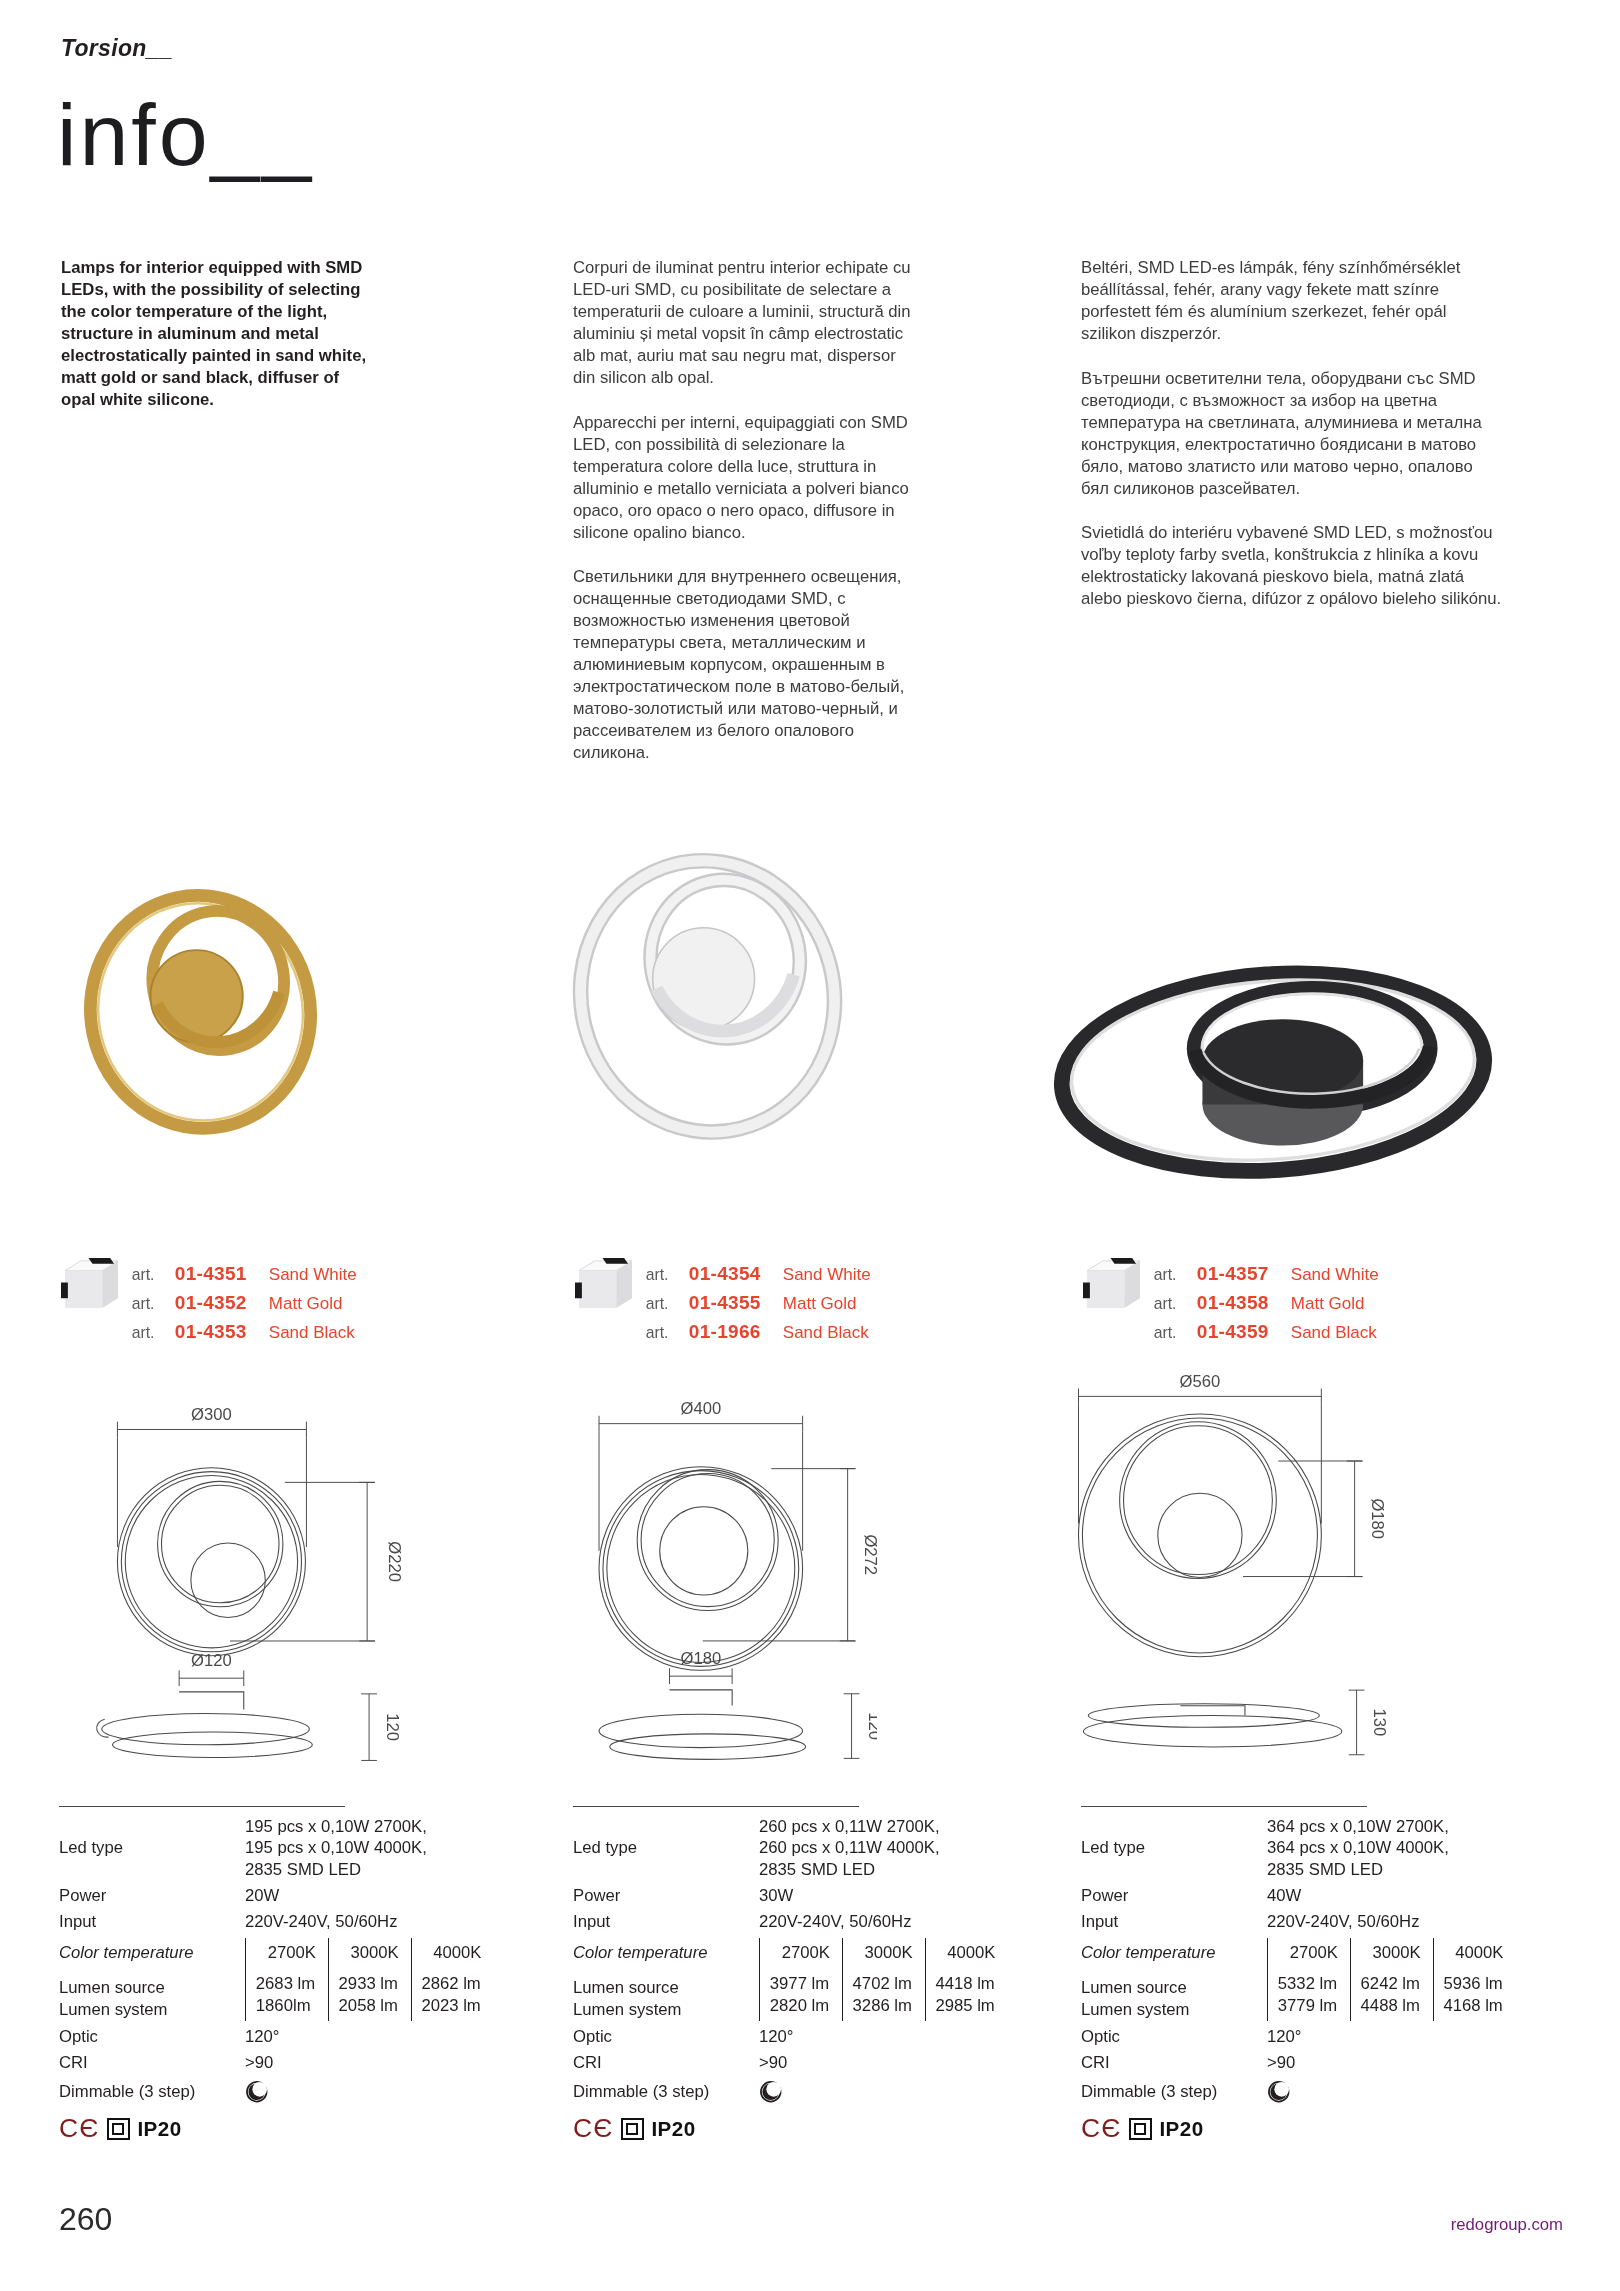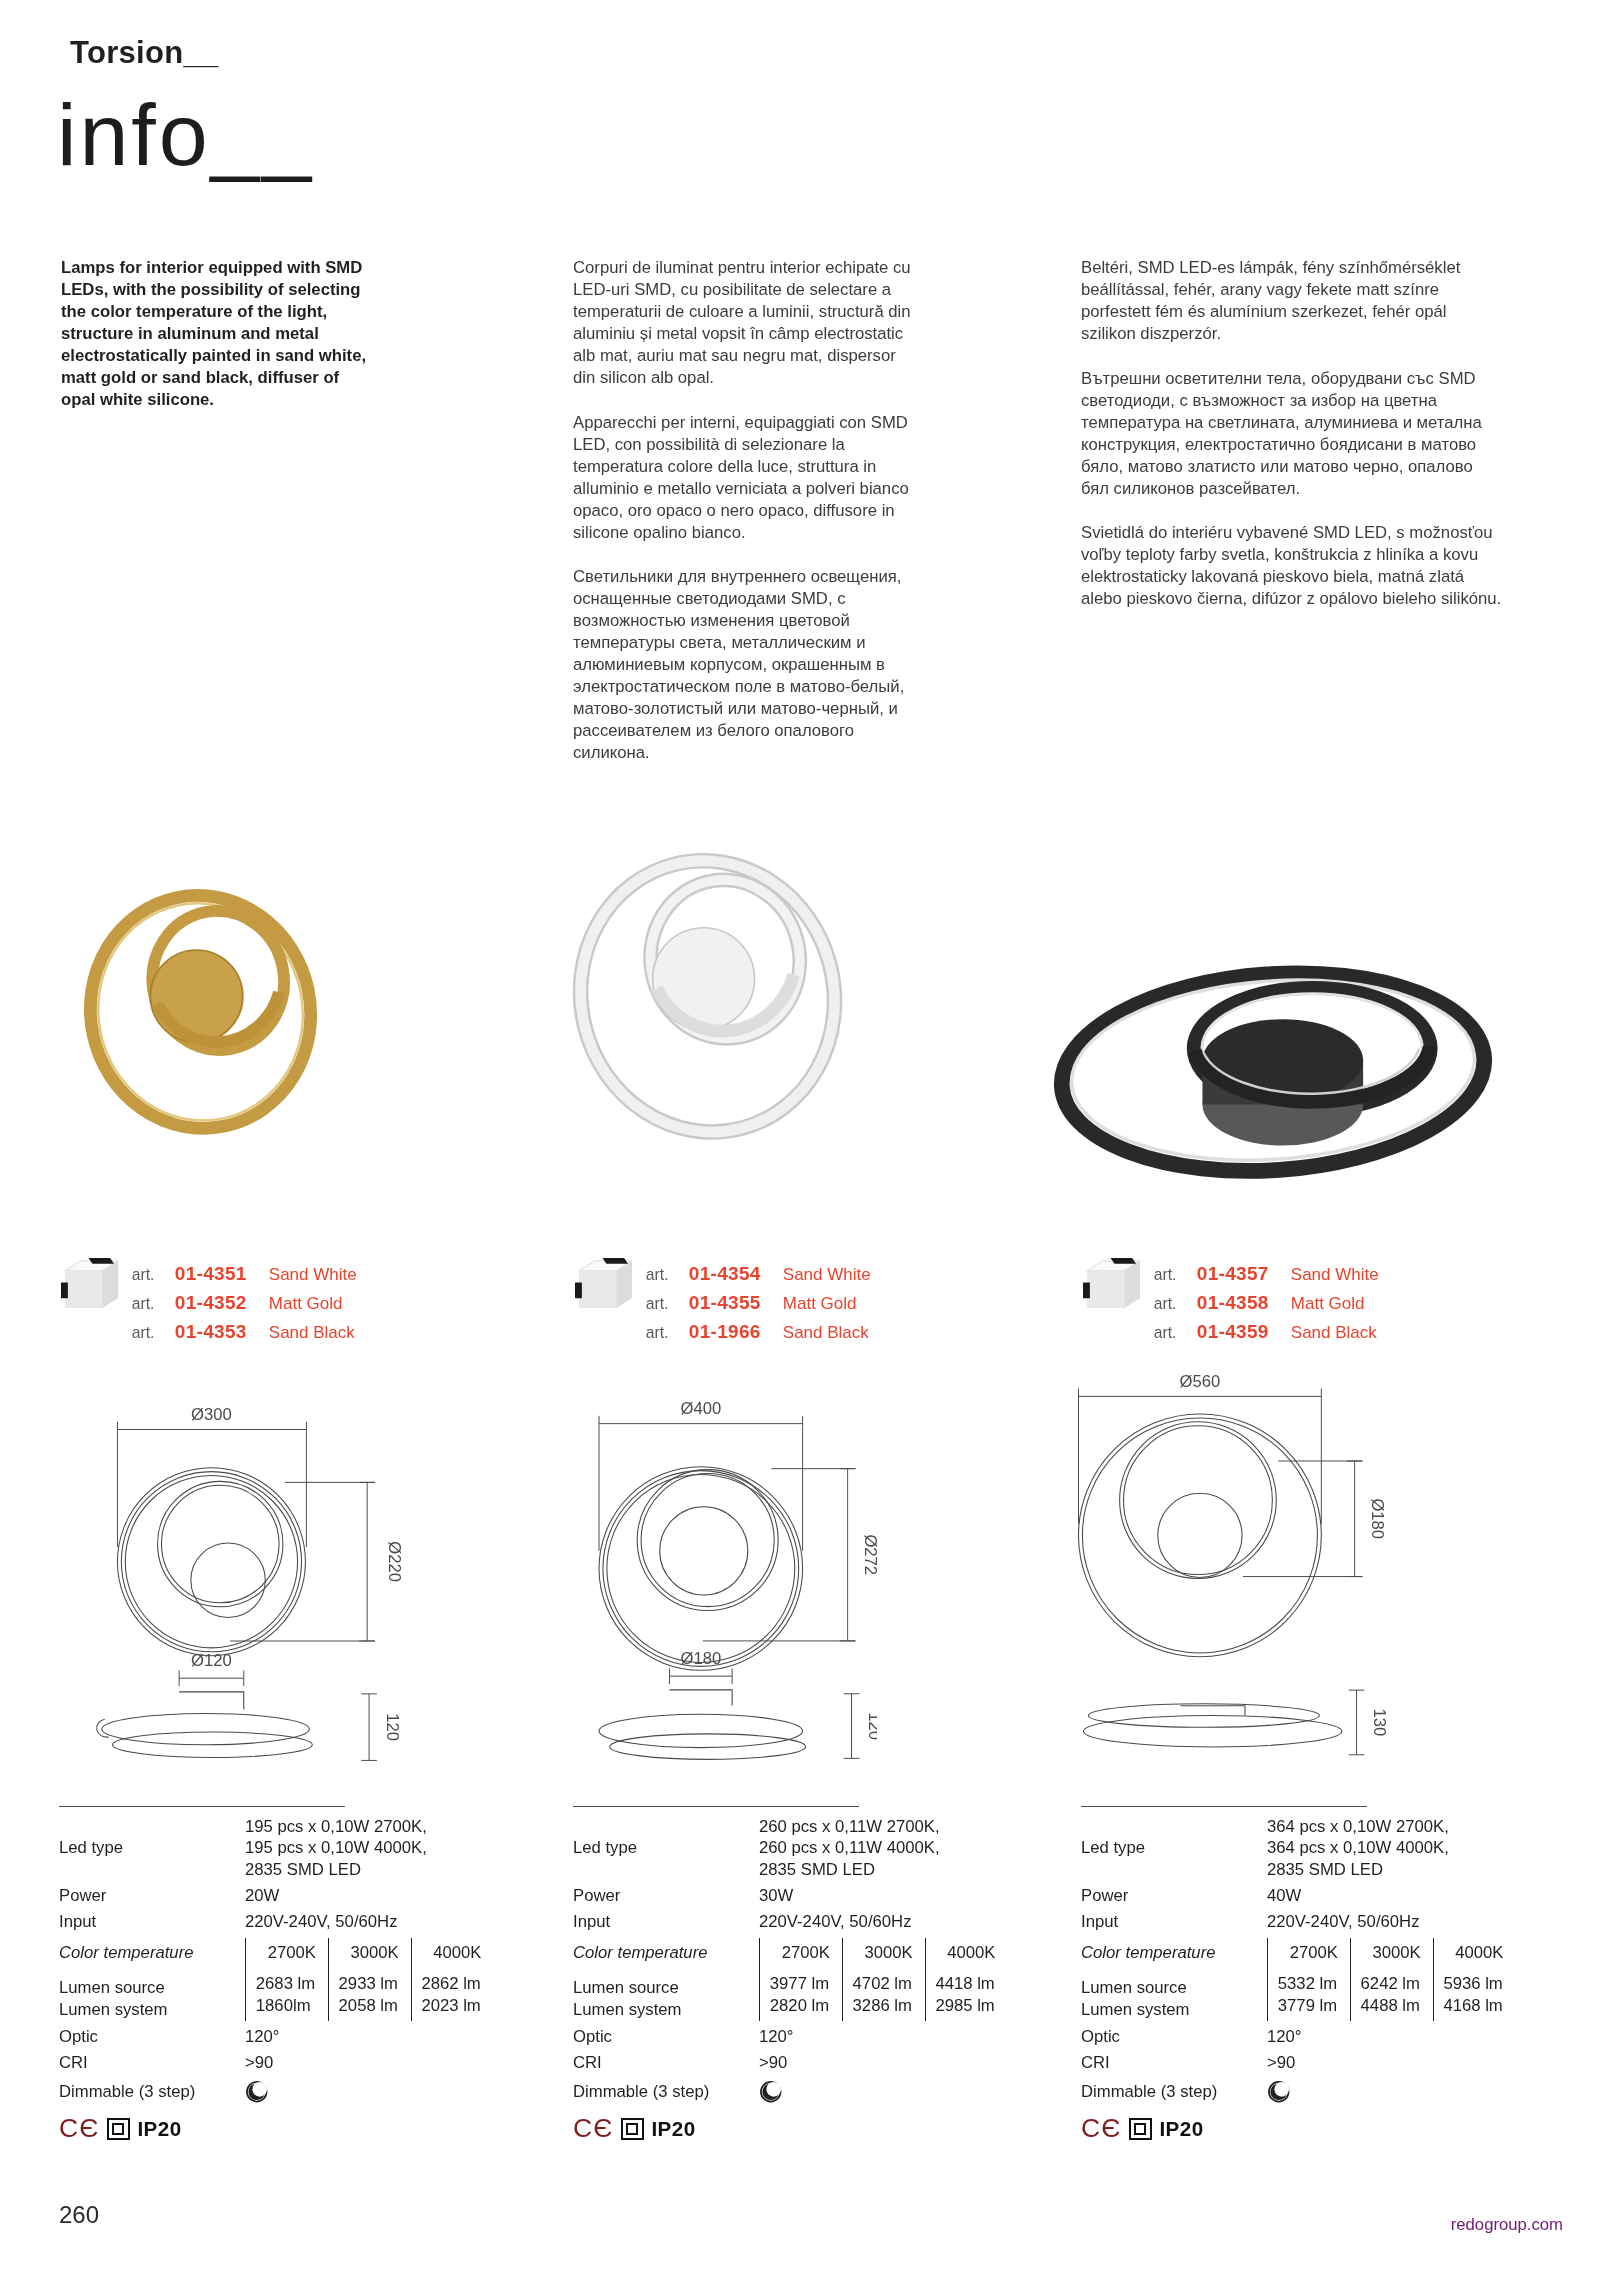"Torsion__" .brand { font-size: 31px -> 23px; font-style: none -> italic; left: 70px -> 61px }
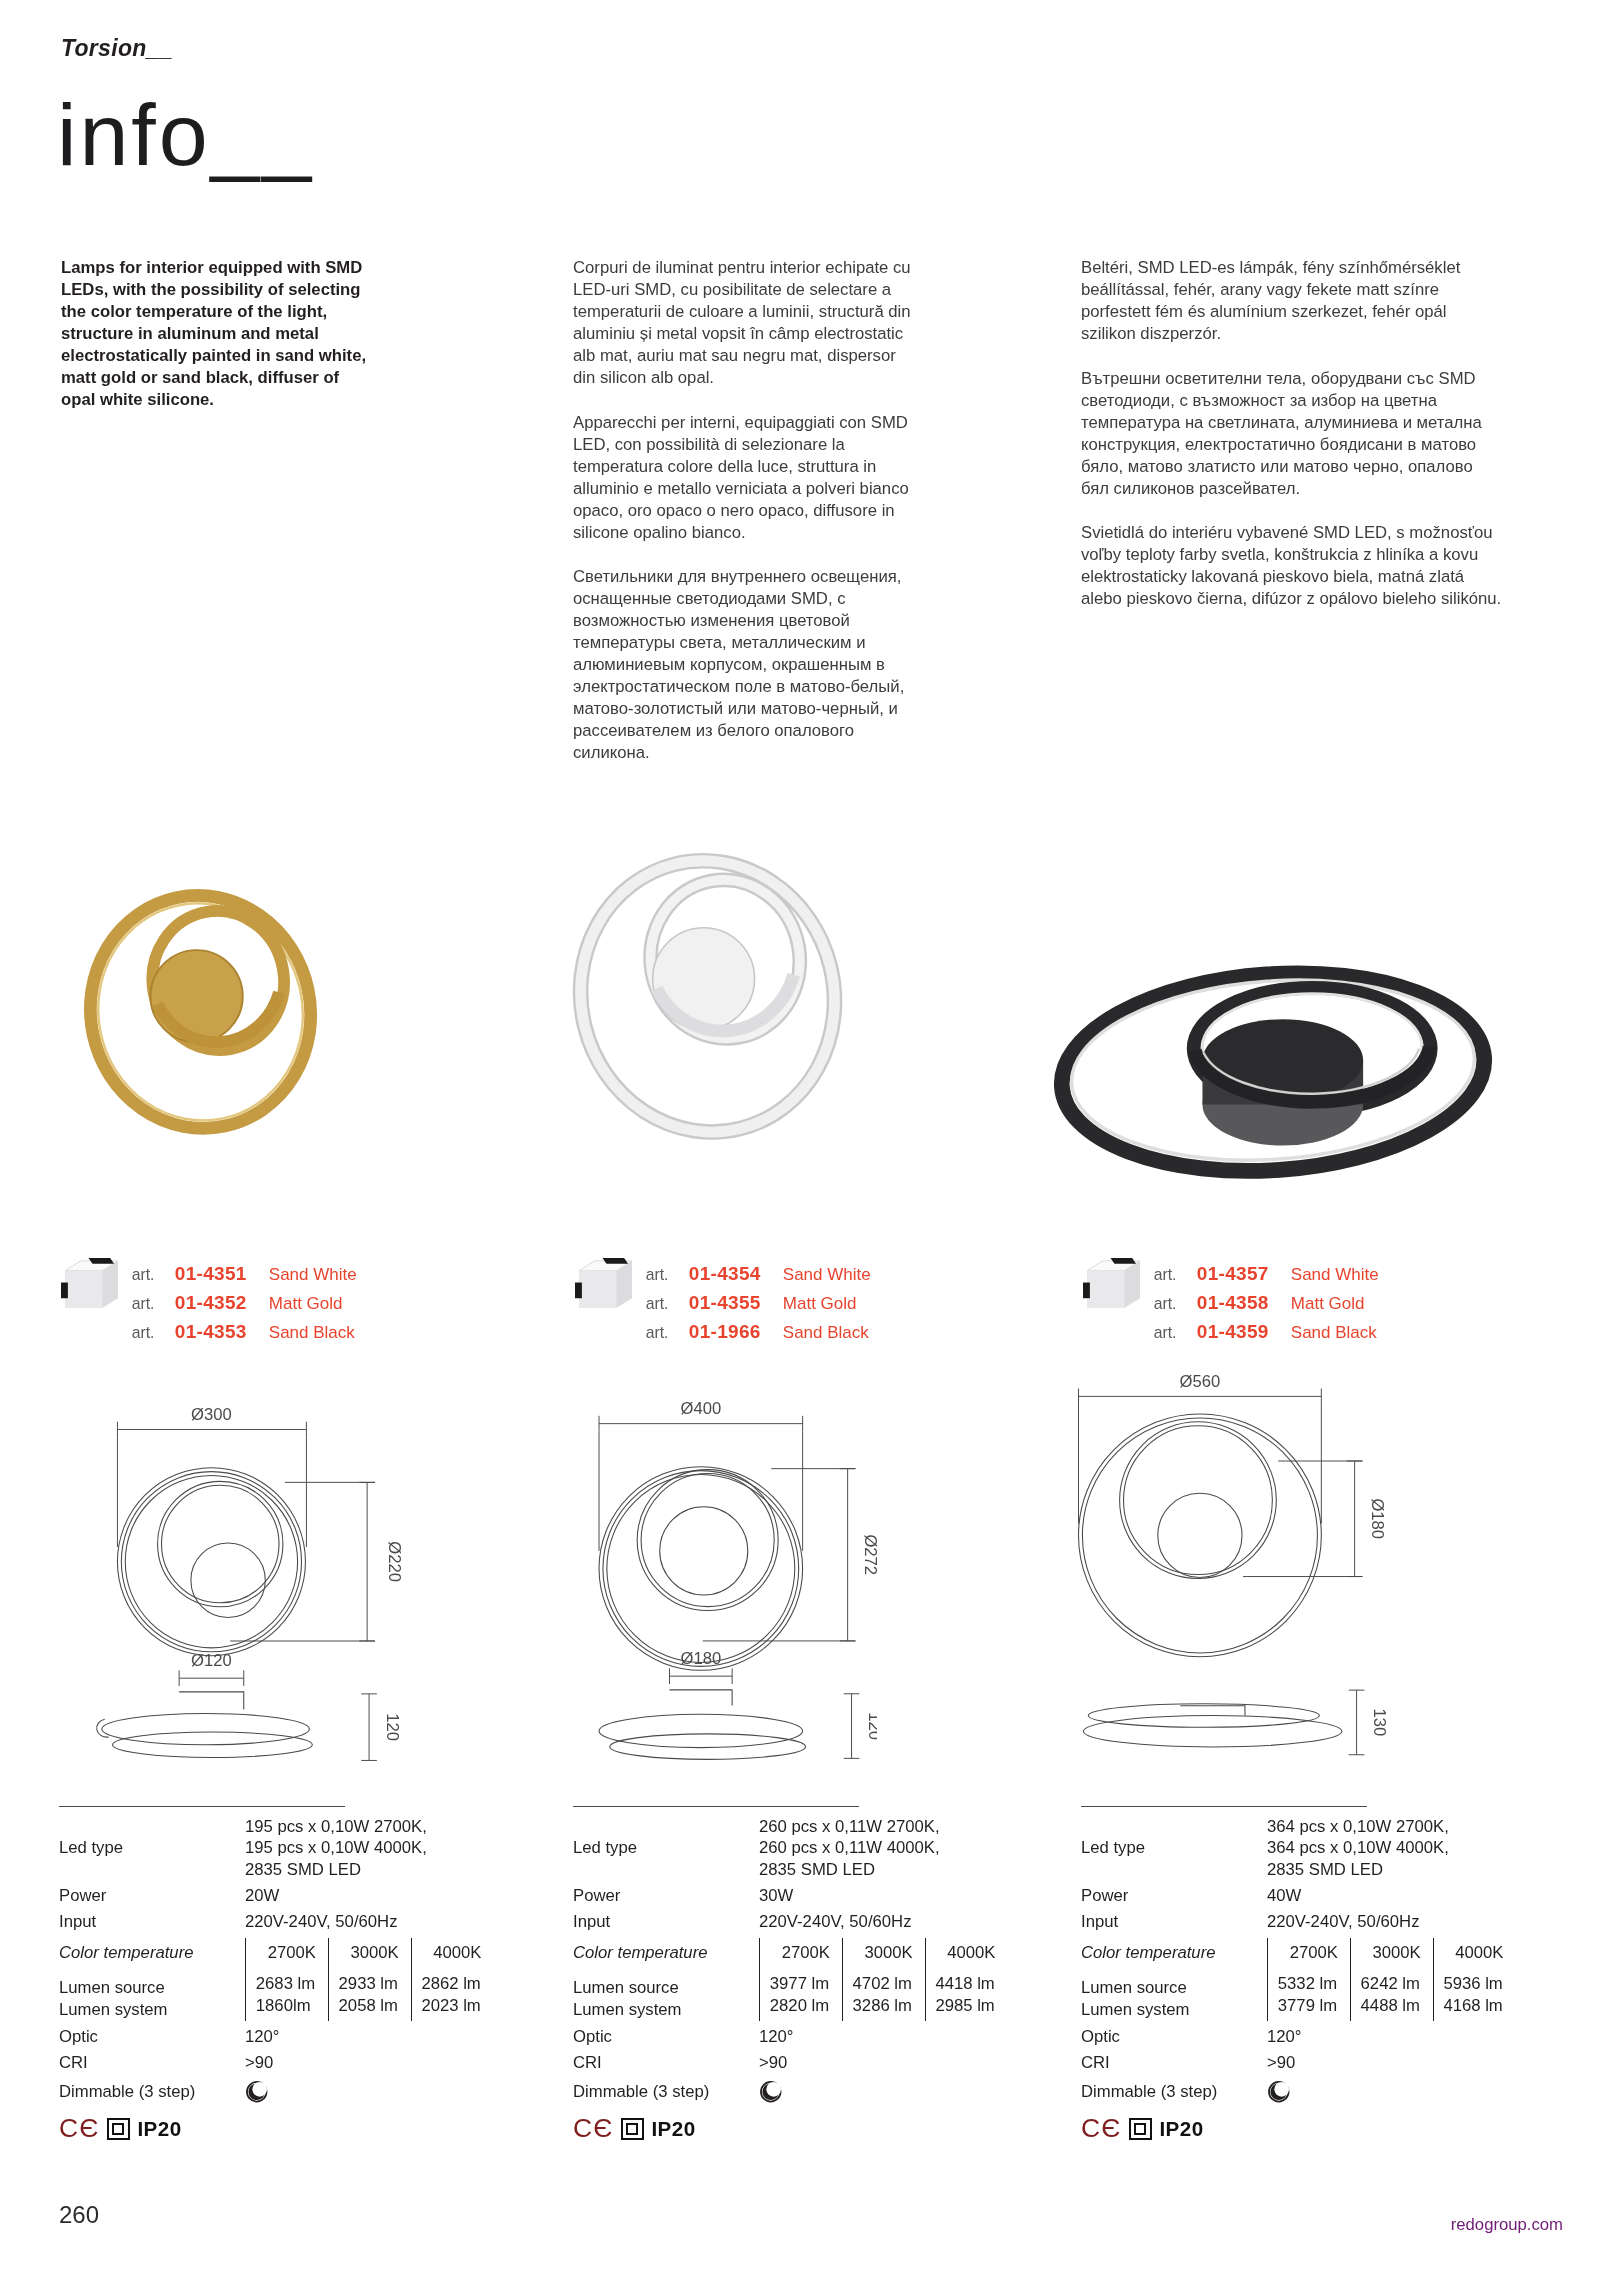"260" .page-num { font-size: 24px -> 32px }
